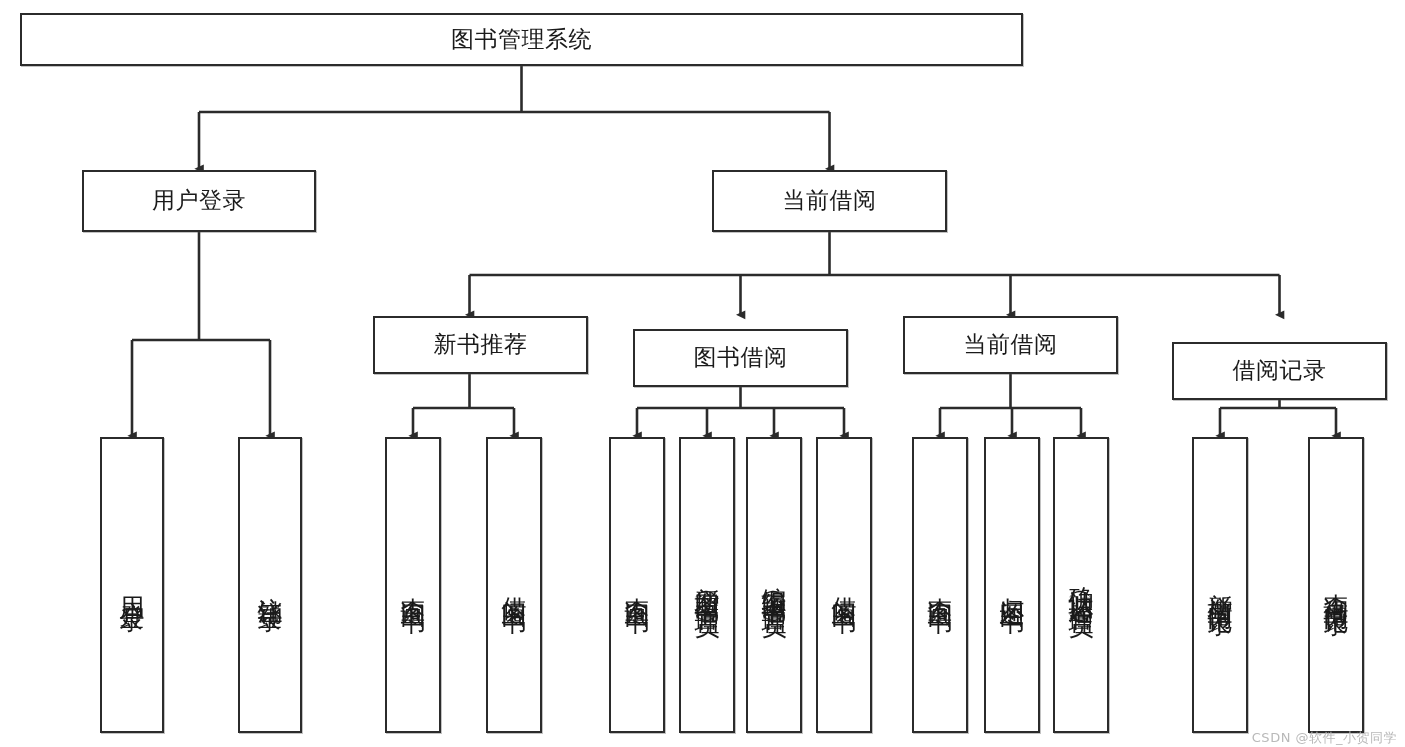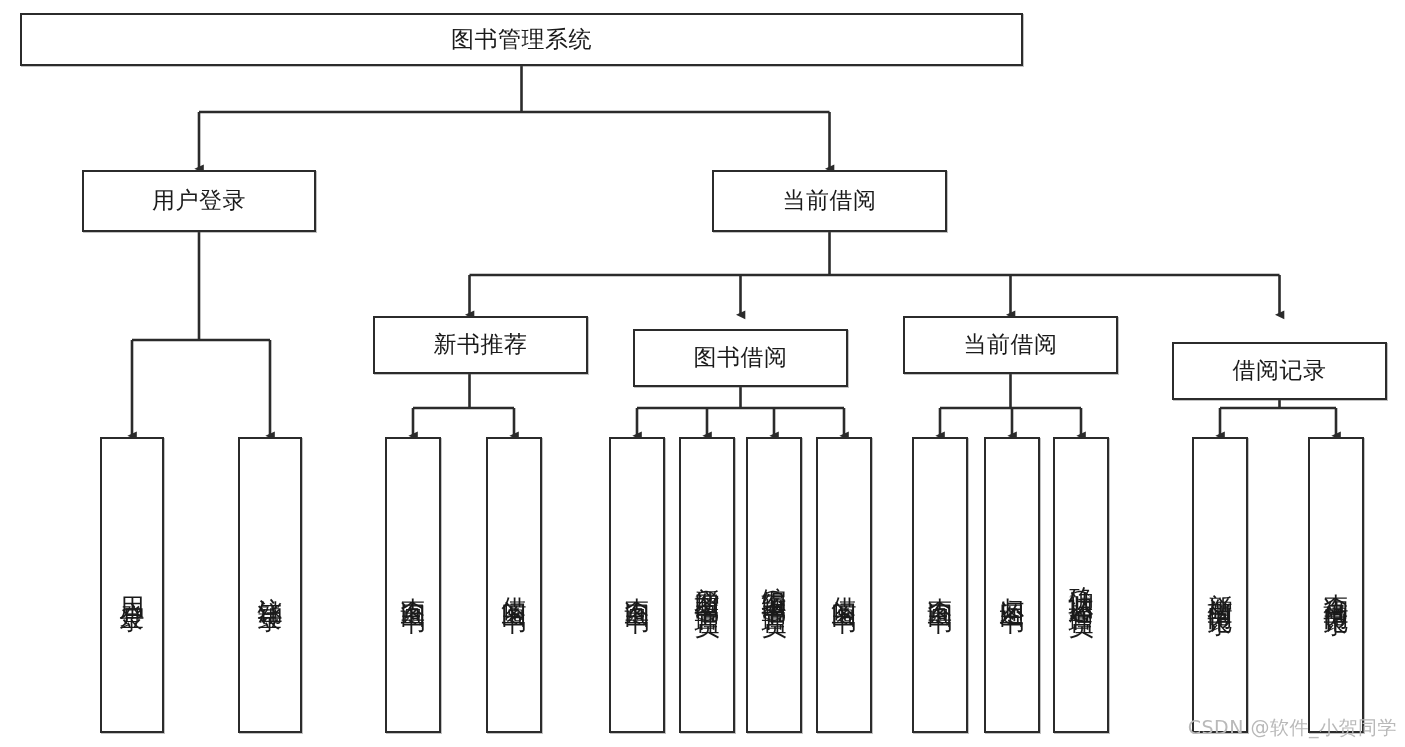"CSDN @软件_小贺同学" #watermark { bottom: 6px -> 0; font-size: 19px -> 13px }
